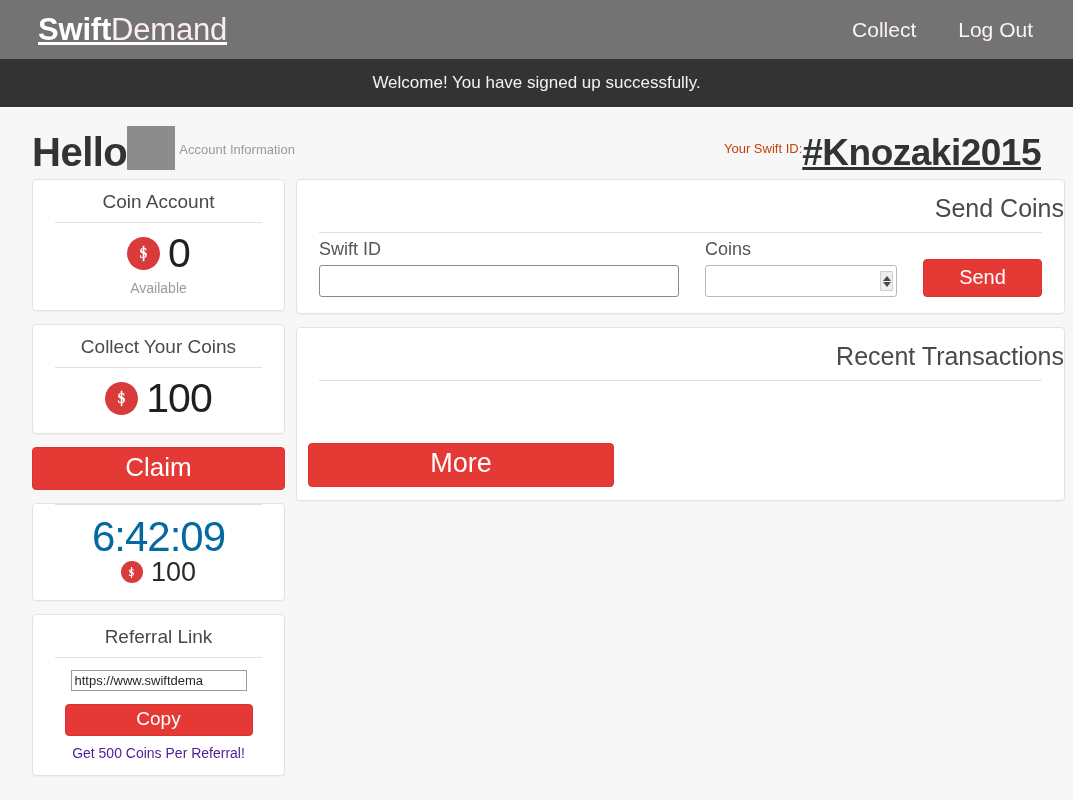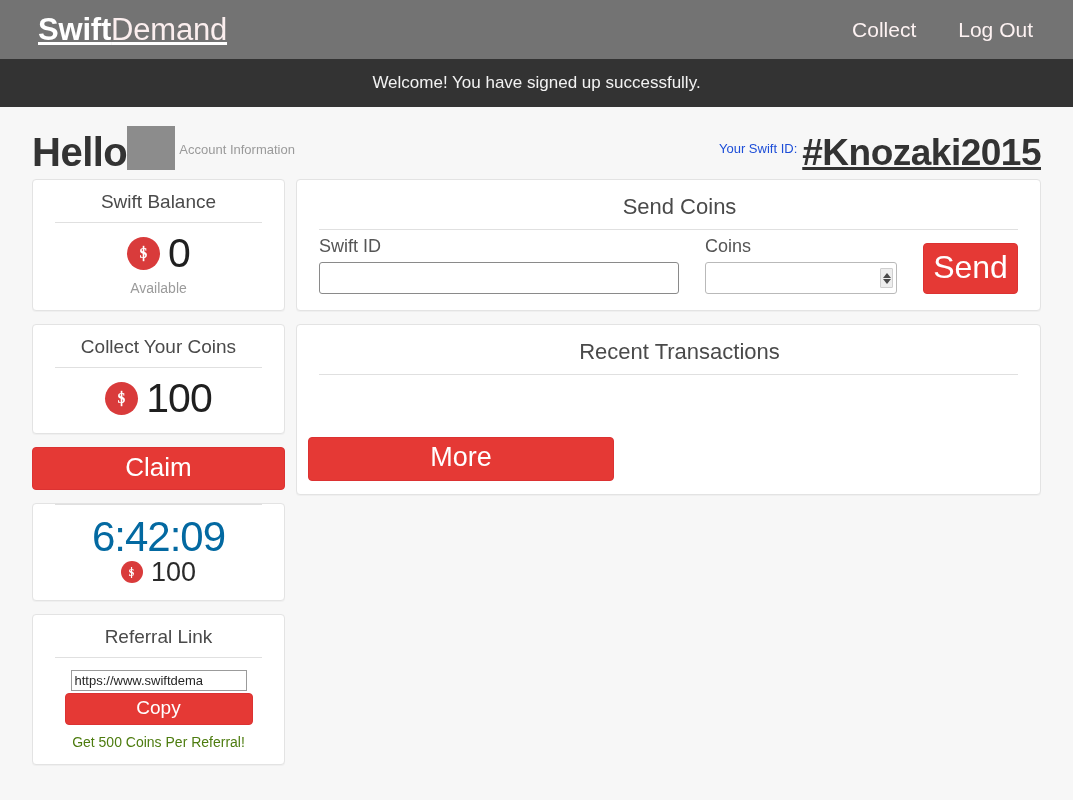"Your Swift ID:" .swift-id-label { color: #1d4ed8 -> #c2410c; margin-right: 5px -> none }
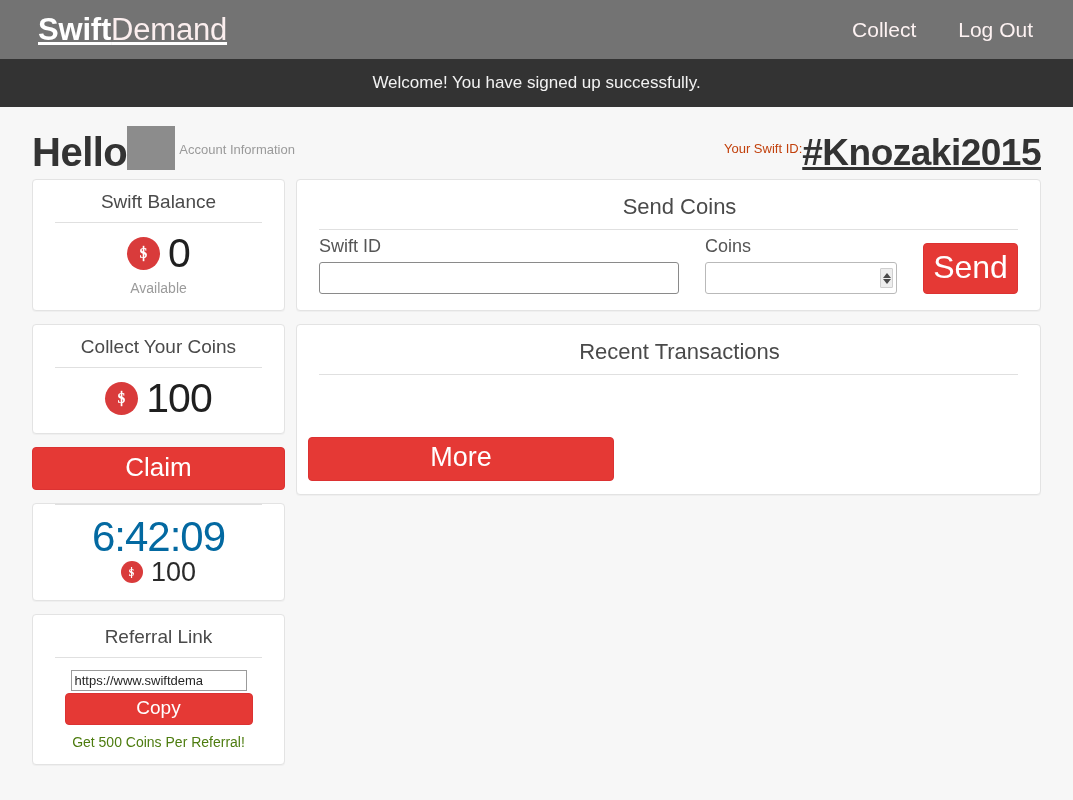"Swift Balance" div.card-title { text: Swift Balance -> Coin Account }
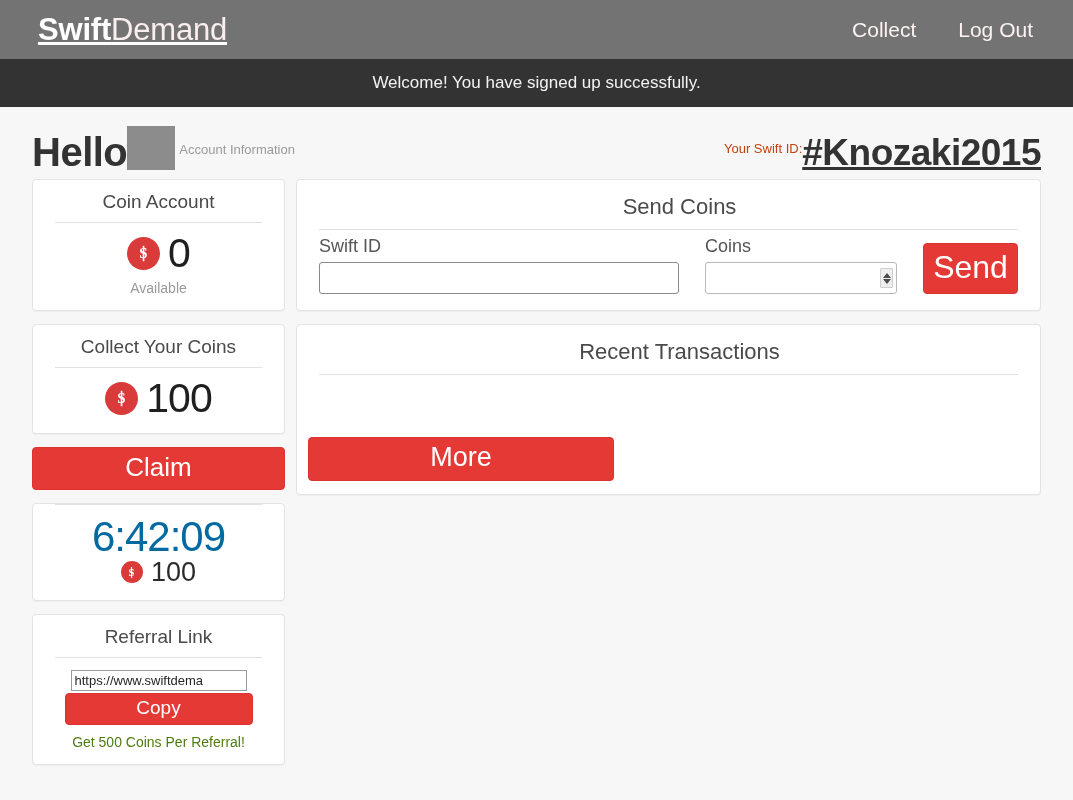"Send Coins" .card-title-left { font-size: 22px -> 25px; text-align: center -> right }
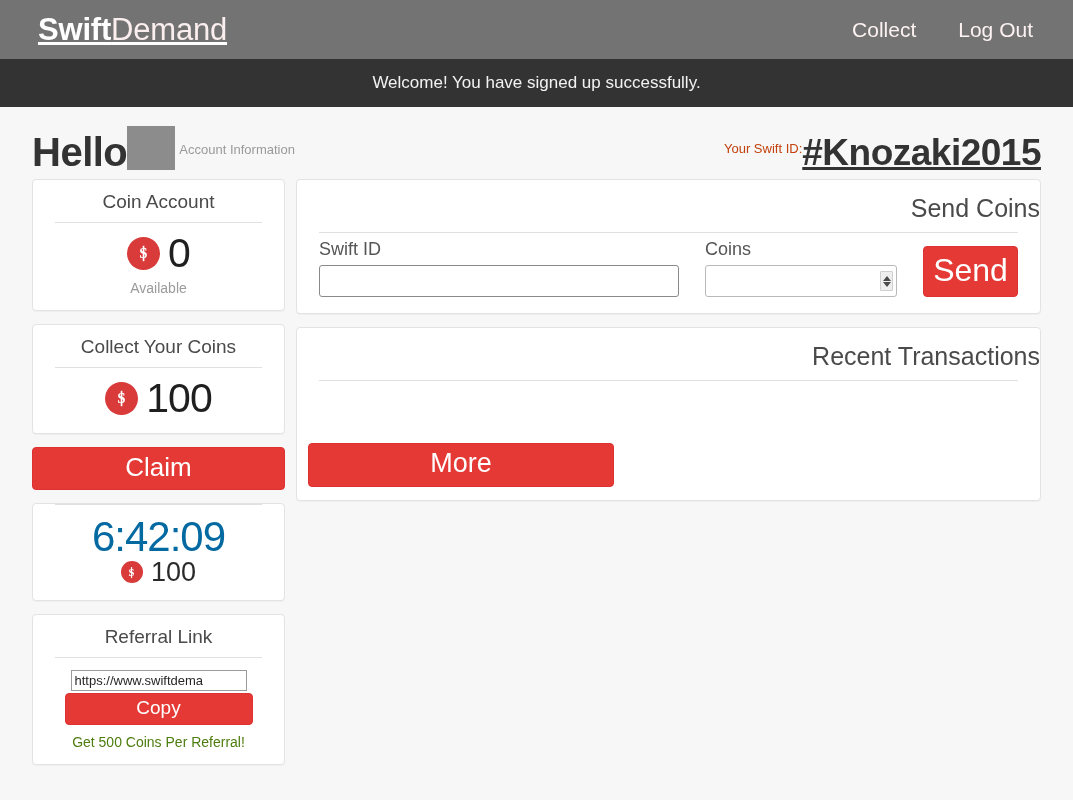"Send" .btn-send { font-size: 32px -> 20px; width: 95px -> 119px }
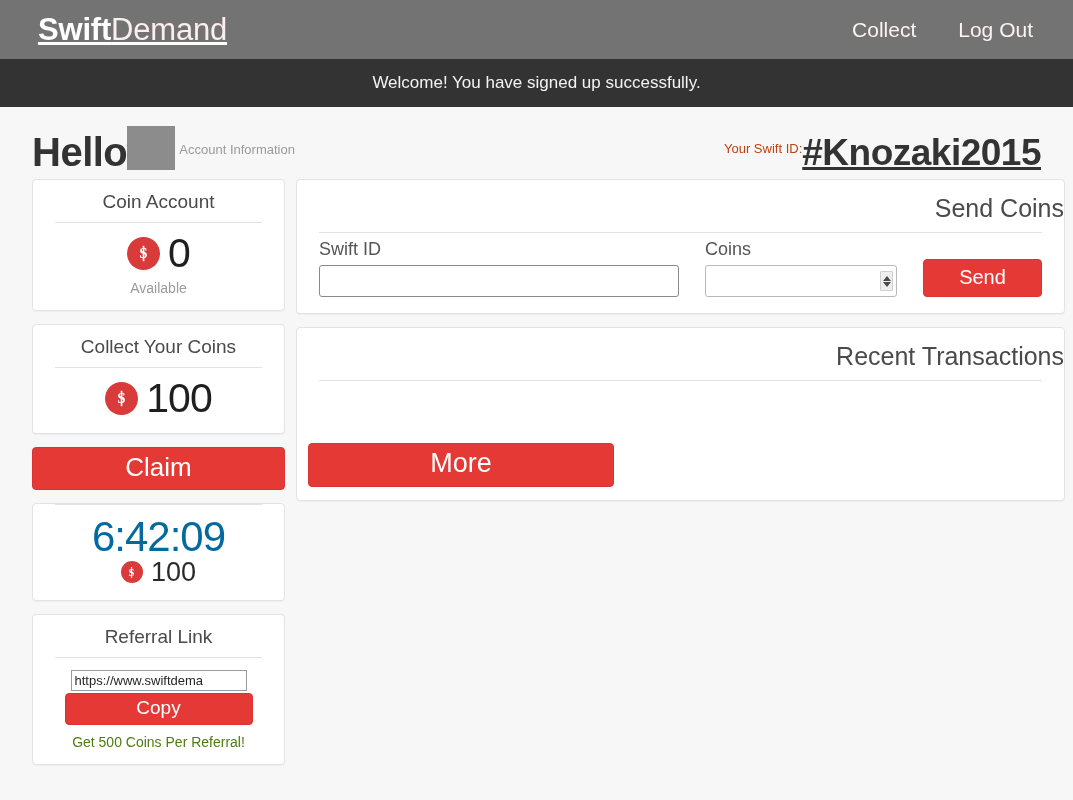"Copy" .btn-copy { margin: 2px auto 0 auto -> 13px auto 0 auto }
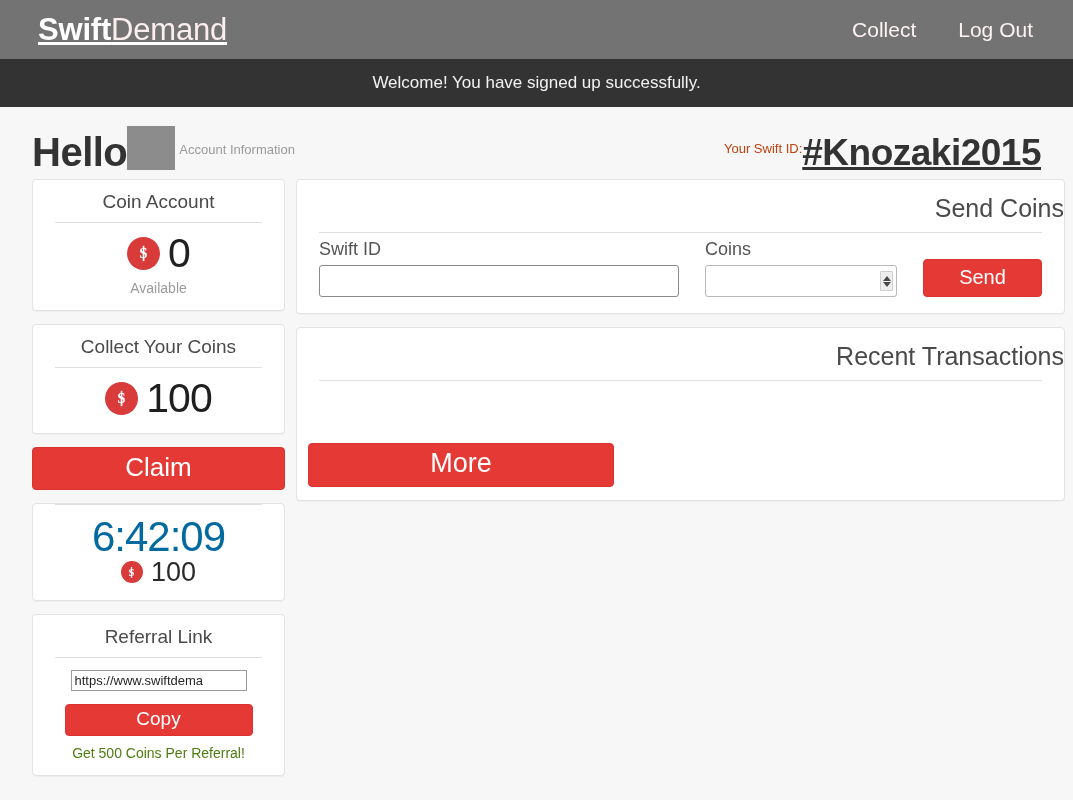"Get 500 Coins Per Referral!" .ref-note { color: #4d7c0f -> #4c1d95 }
